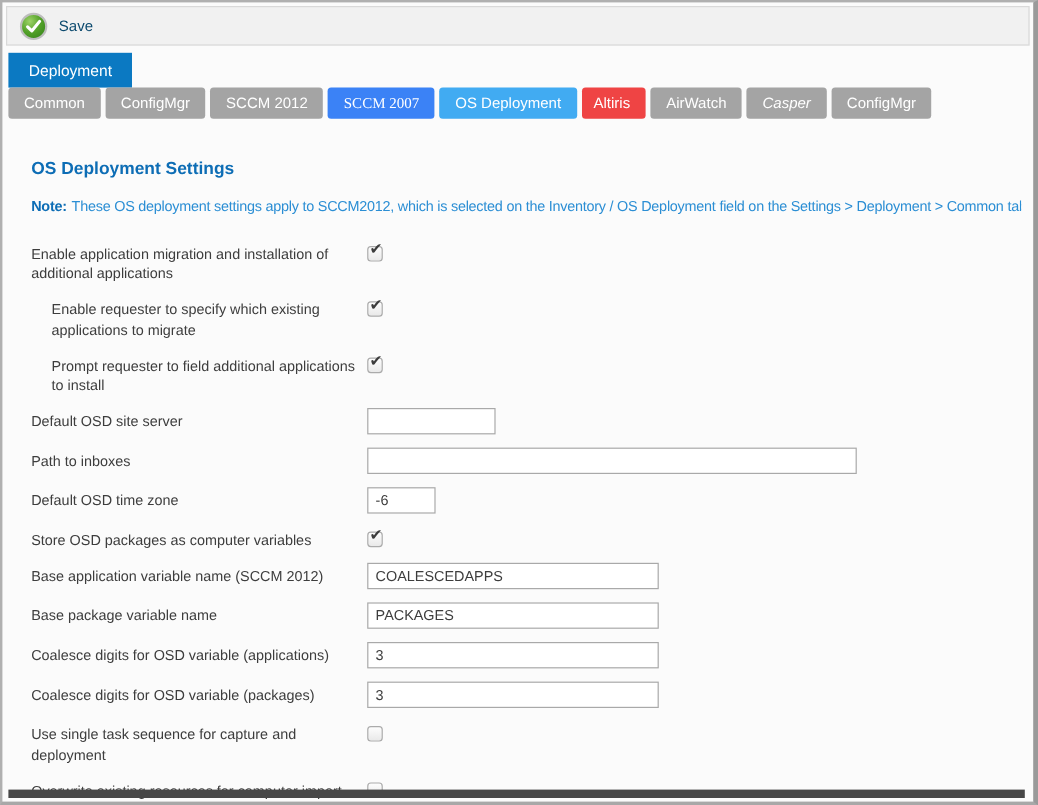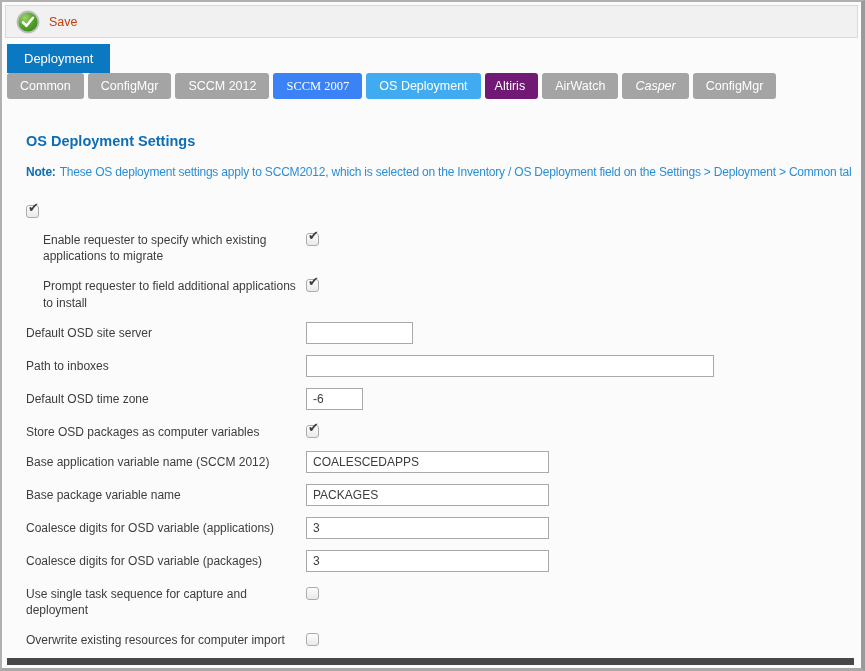"Save" .save-label { color: #c2410c -> #0c4a6e }
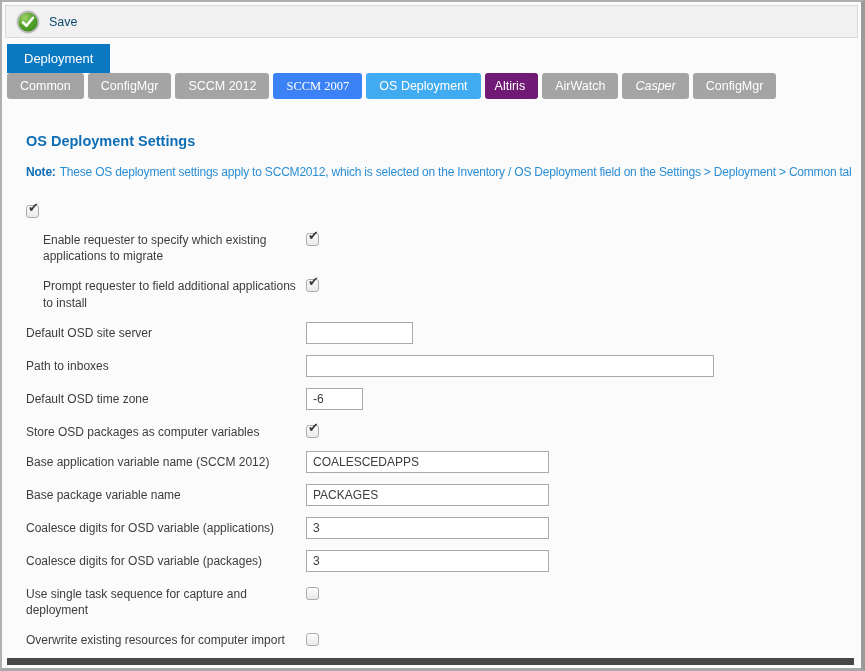"Altiris" button.tab { background: #701a75 -> #ef4444 }
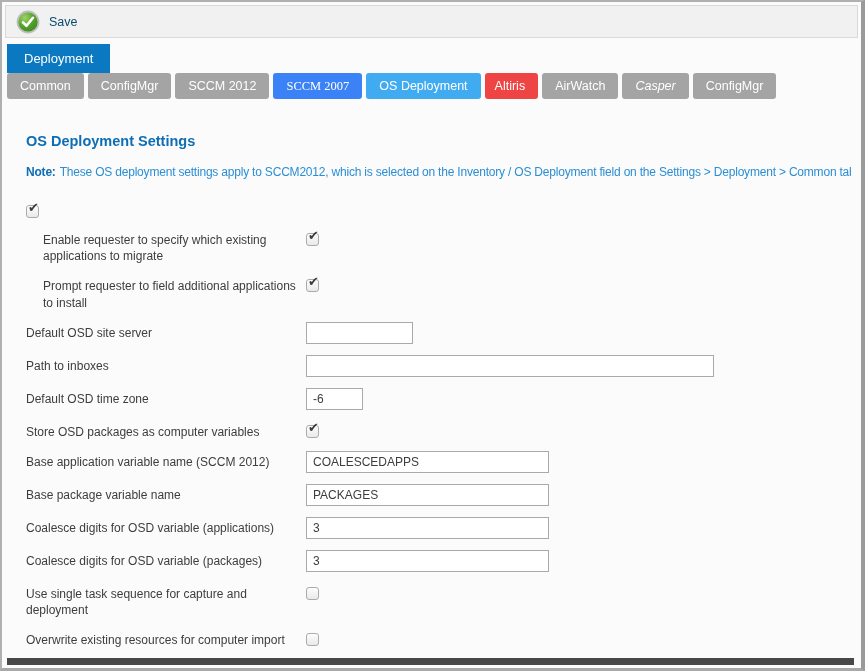"Enable application migration and" div.row-label { html: none -> <div>Enable application migration and installation of additional applications</div> }
